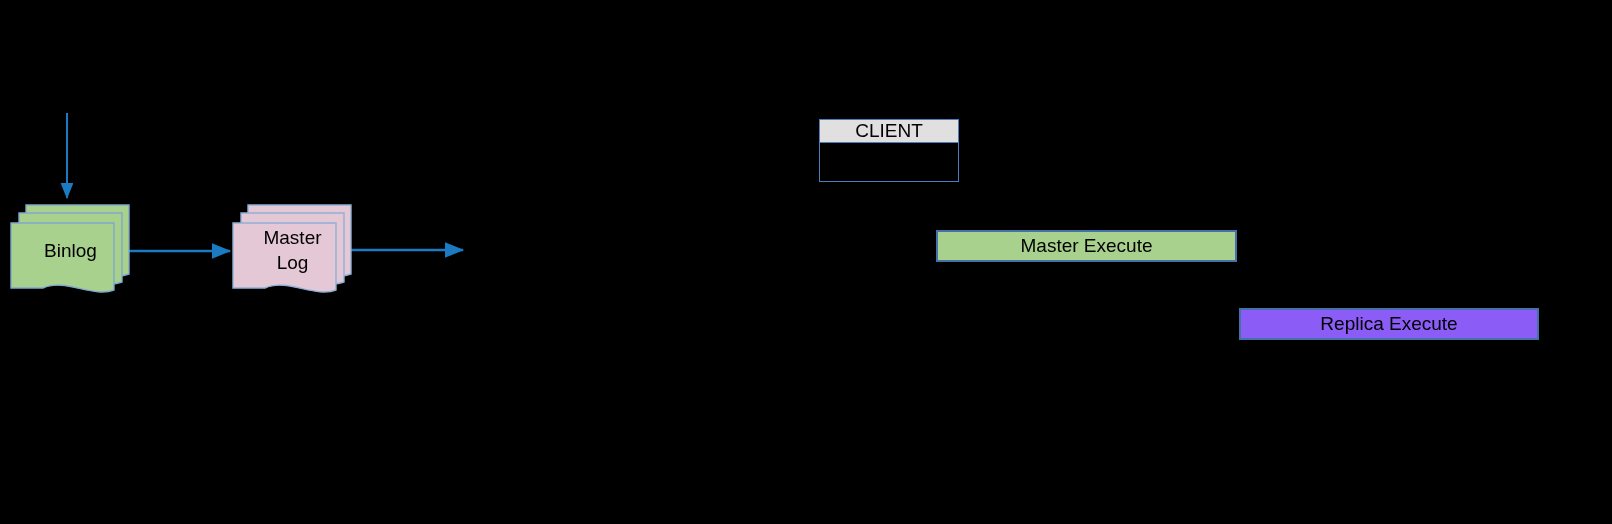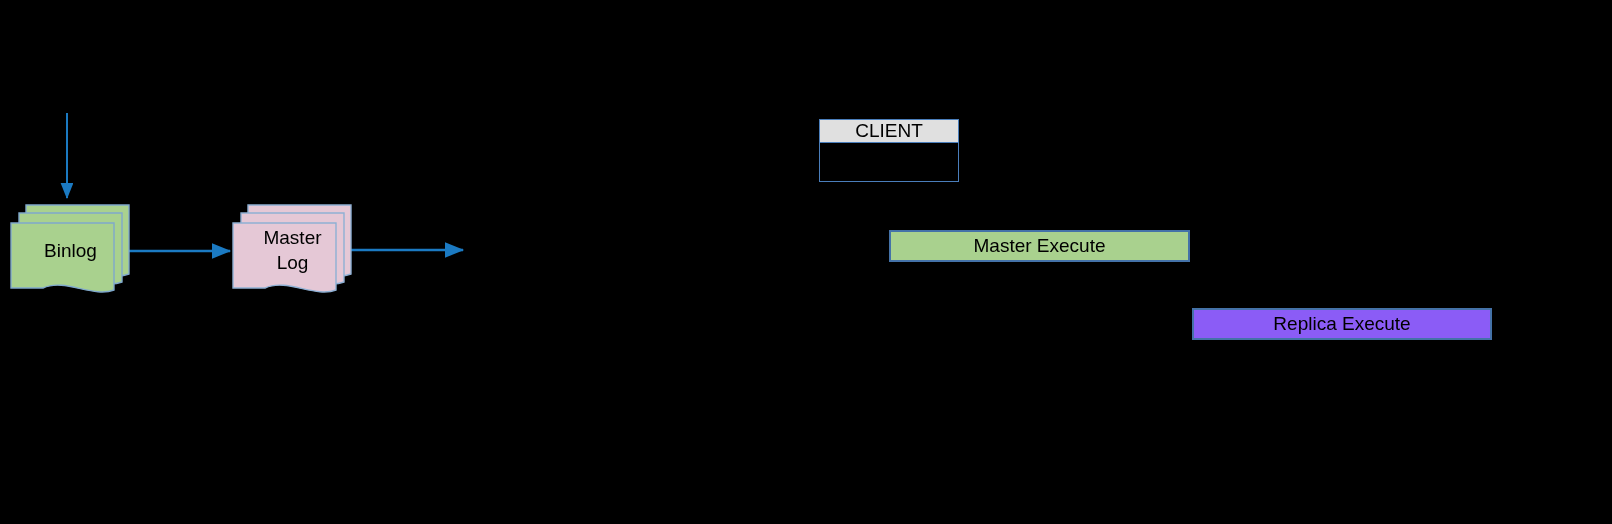"Master Execute" .bar { margin-left: none -> 47px }
